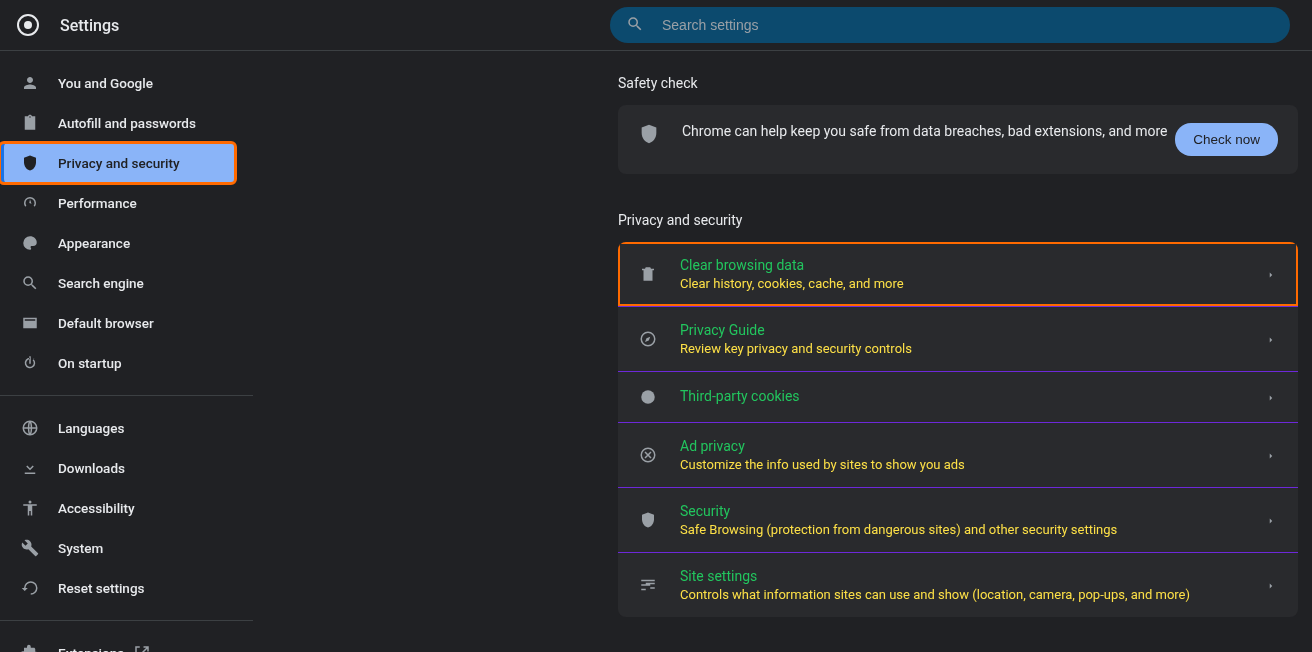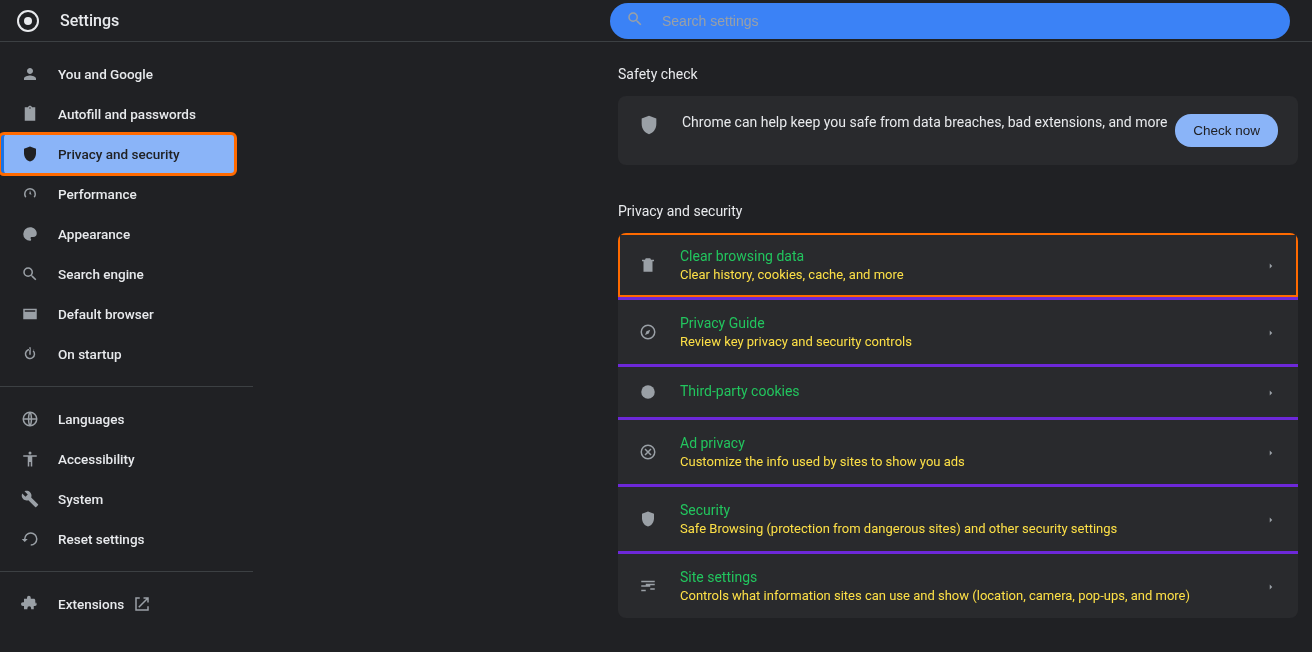"Settings" .topbar { height: 42px -> 51px }
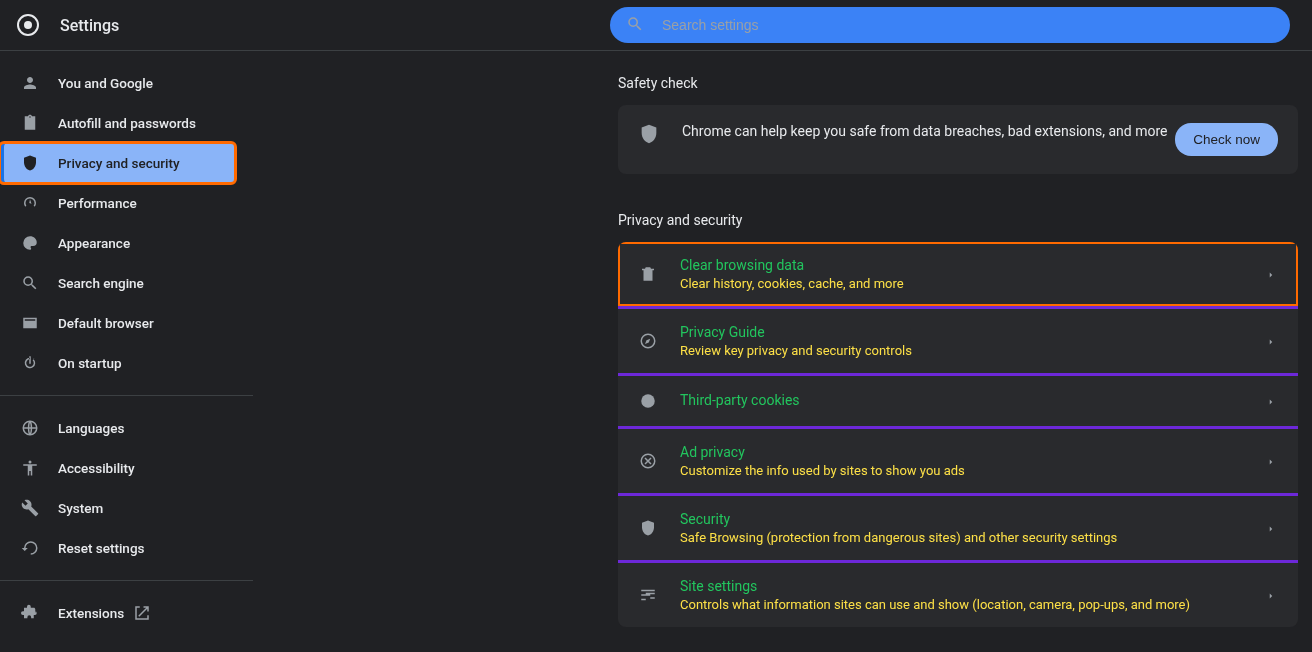"Search settings" .search-wrap { background: #3b82f6 -> #0c4a6e }
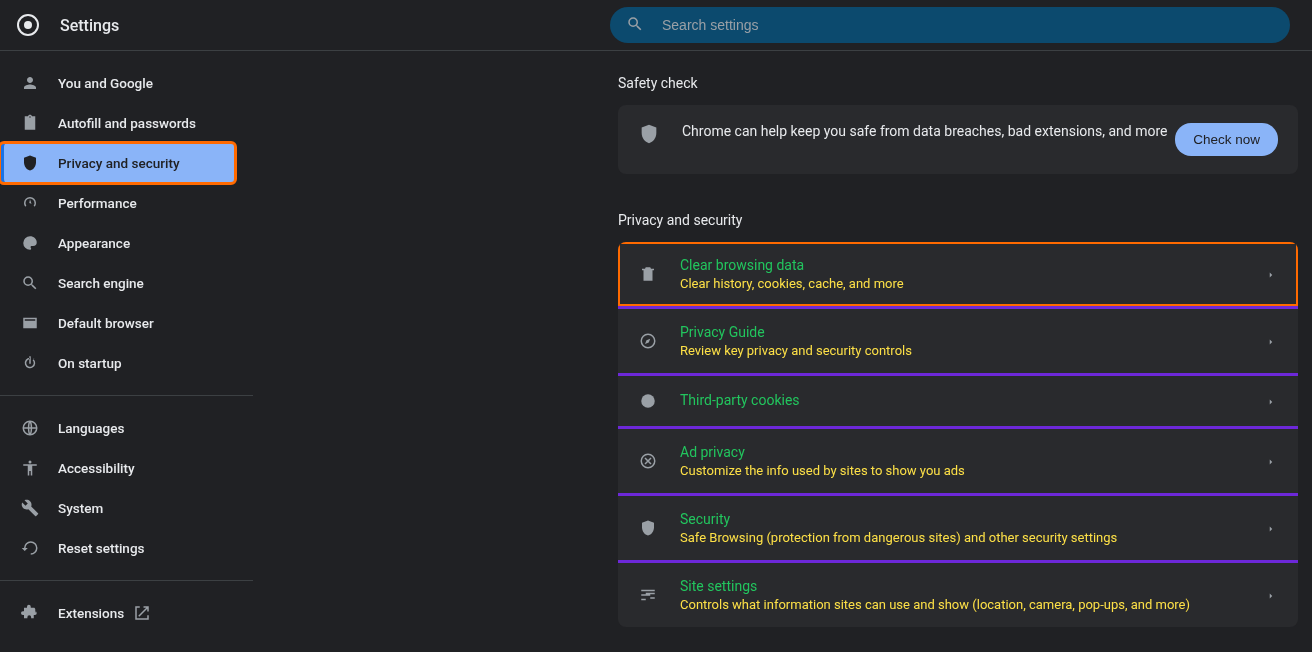"Privacy Guide" .list-row { border-top: 3px solid #6d28d9 -> 1px solid #6d28d9 }
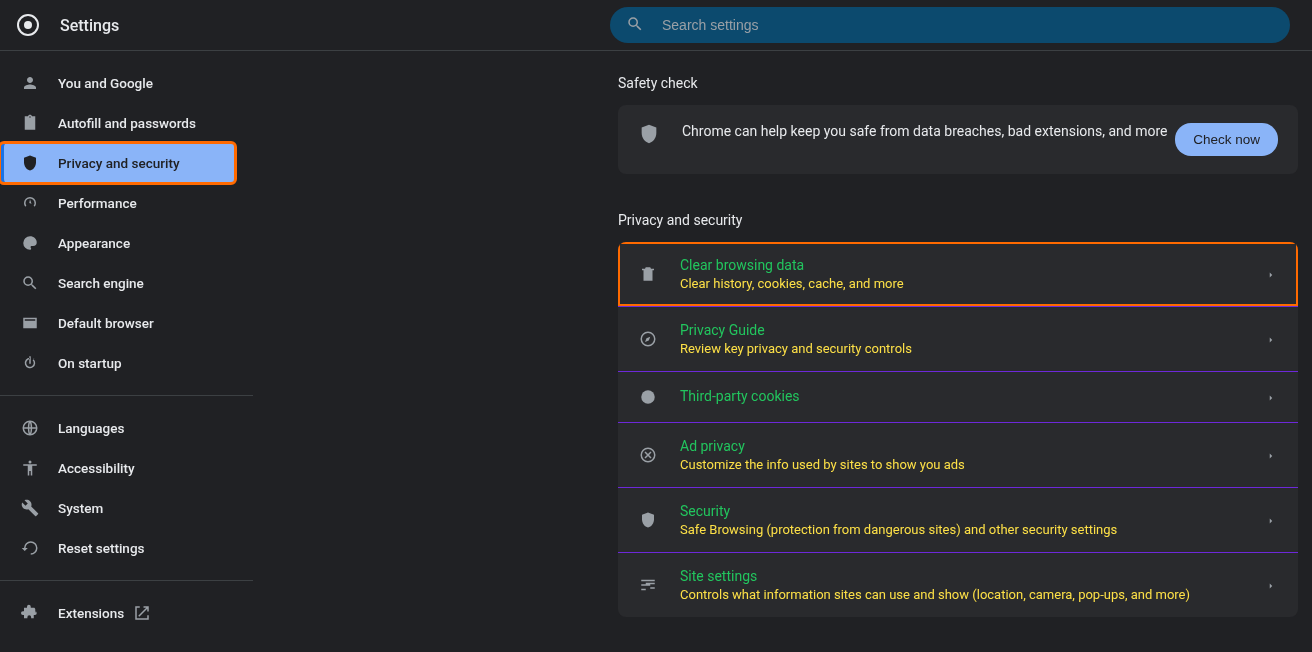"Downloads" div.side-item { html: none -> <div> <span> <svg> <path></path> </svg> </span> <span>Downloads</span> </div> }
